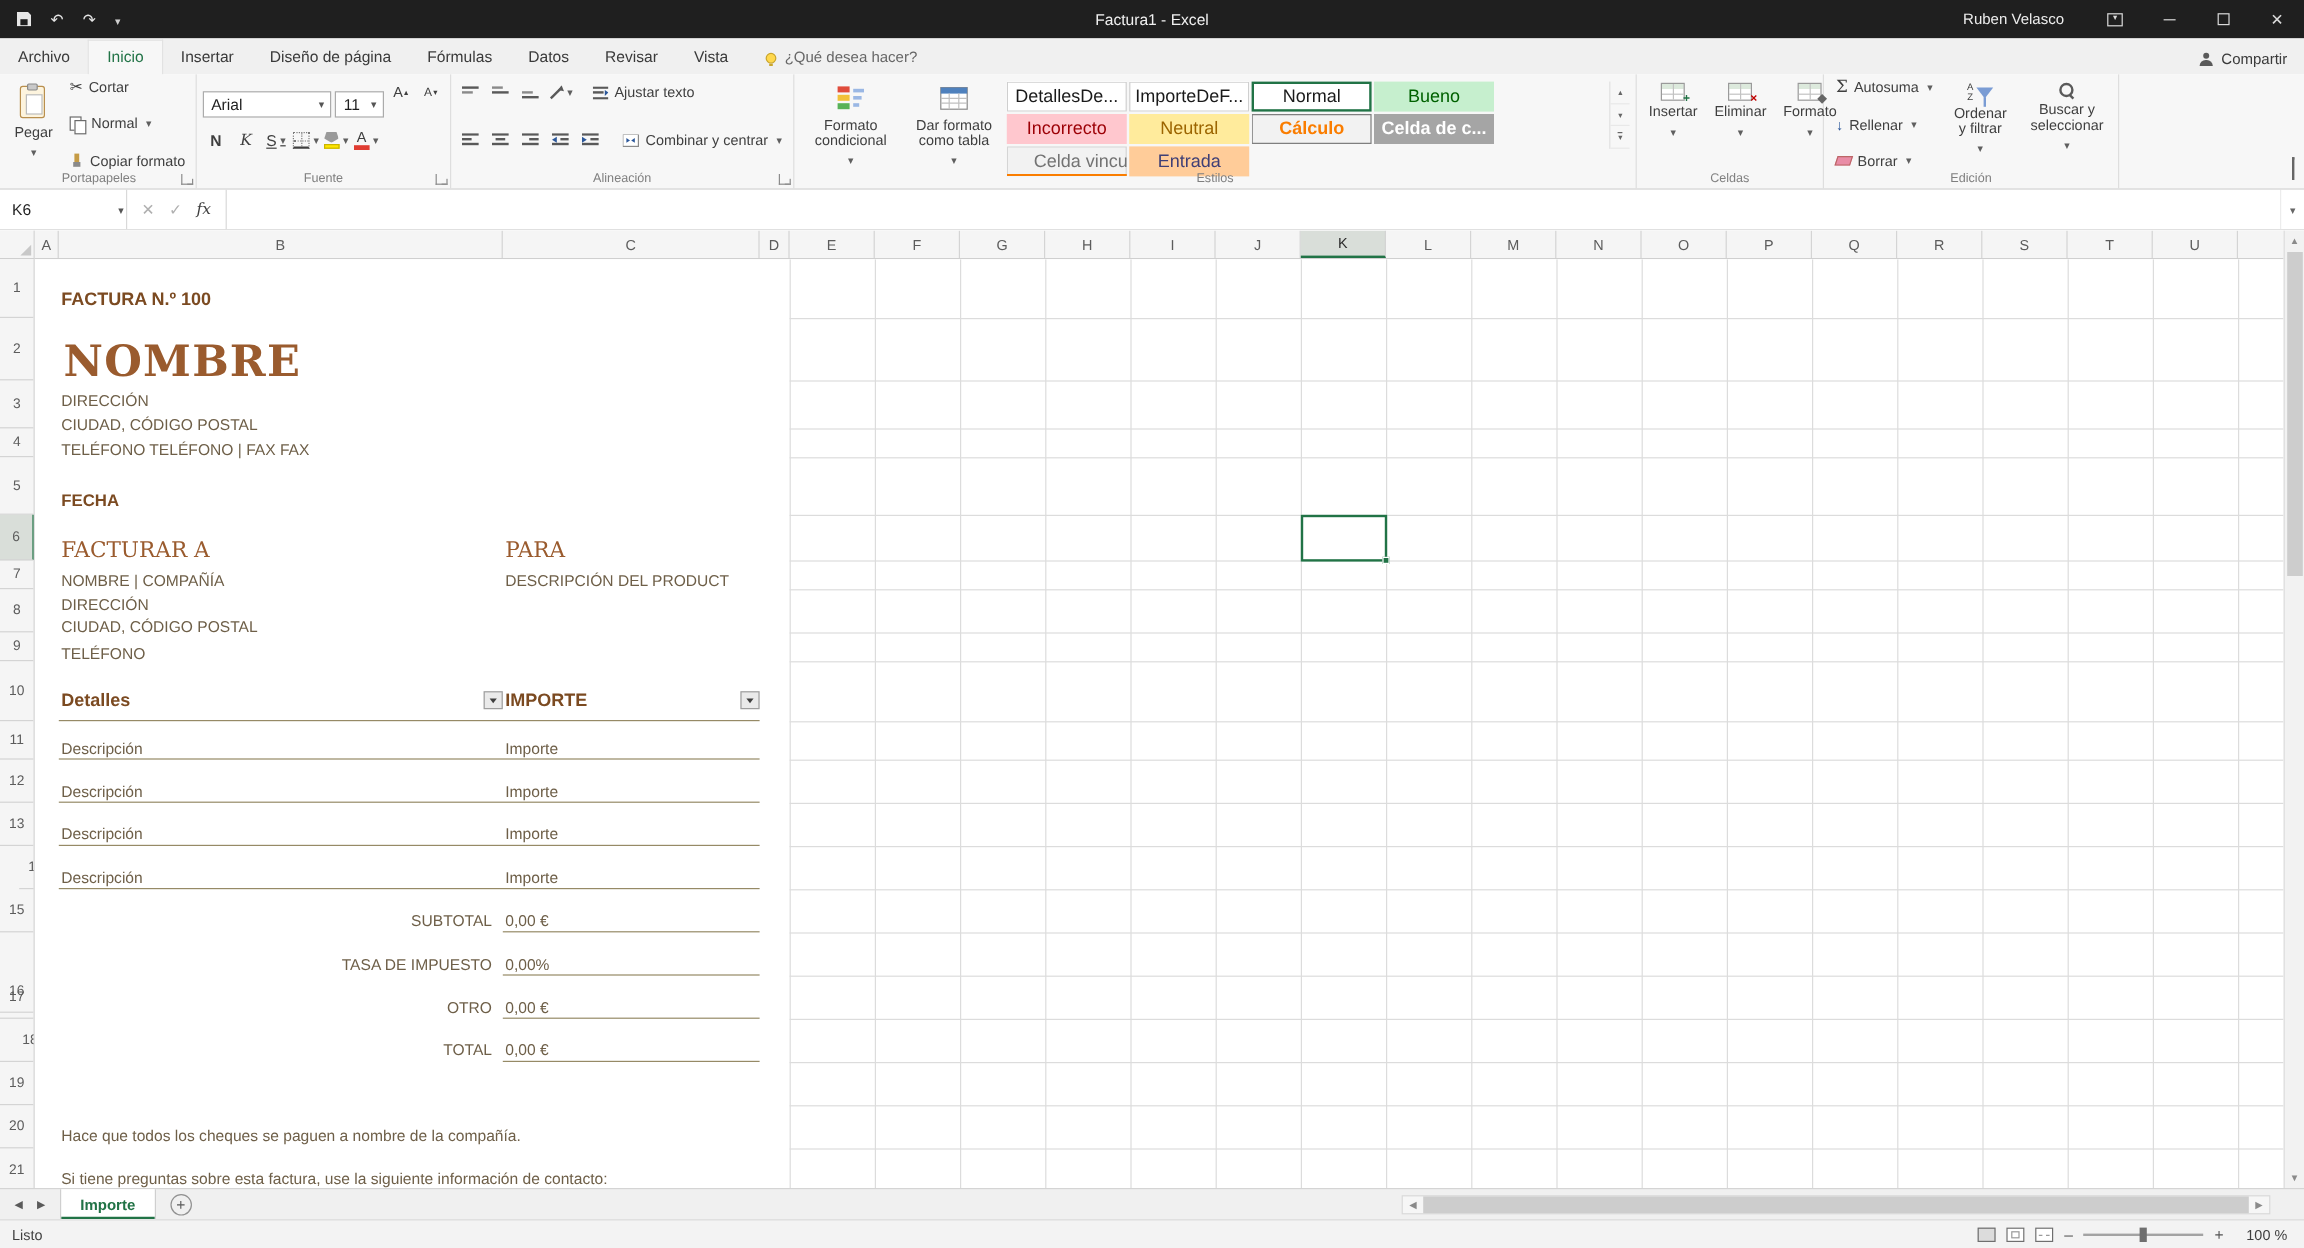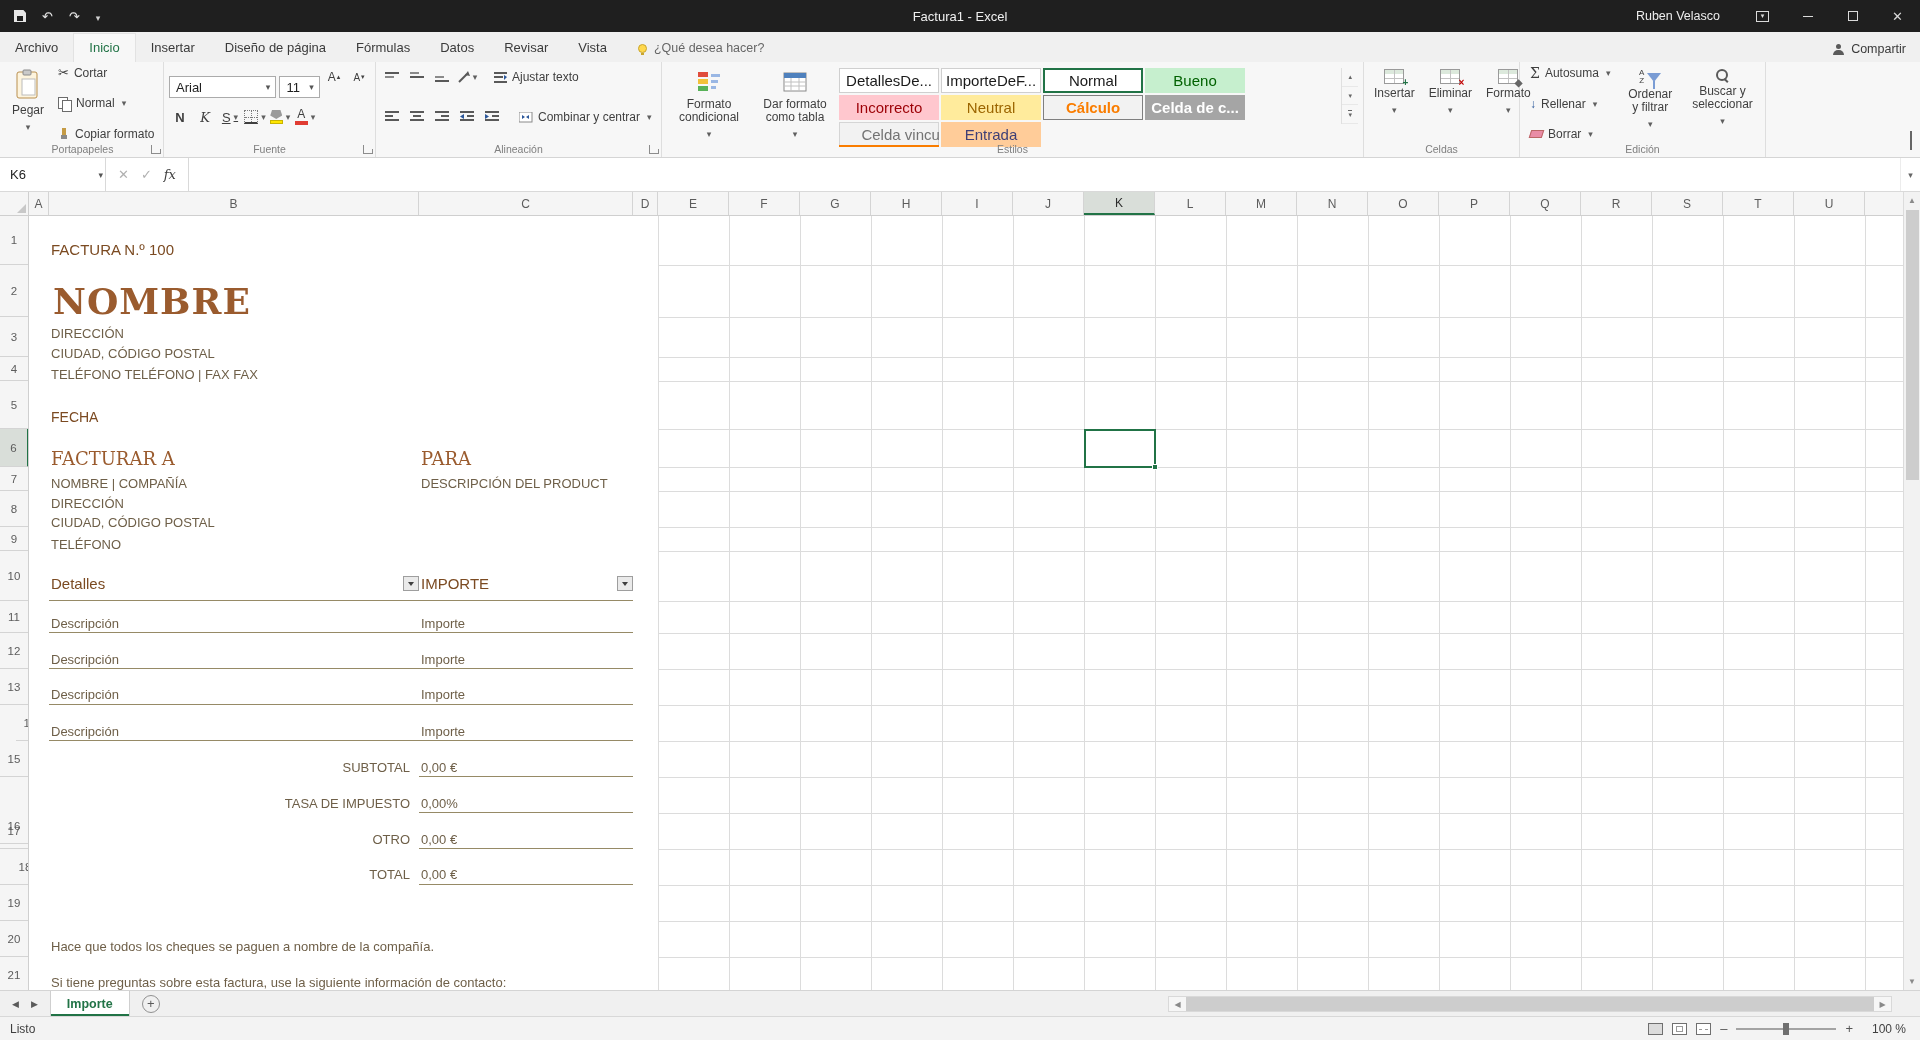"FACTURA N.º 100" .brown-b { font-weight: normal -> bold }
